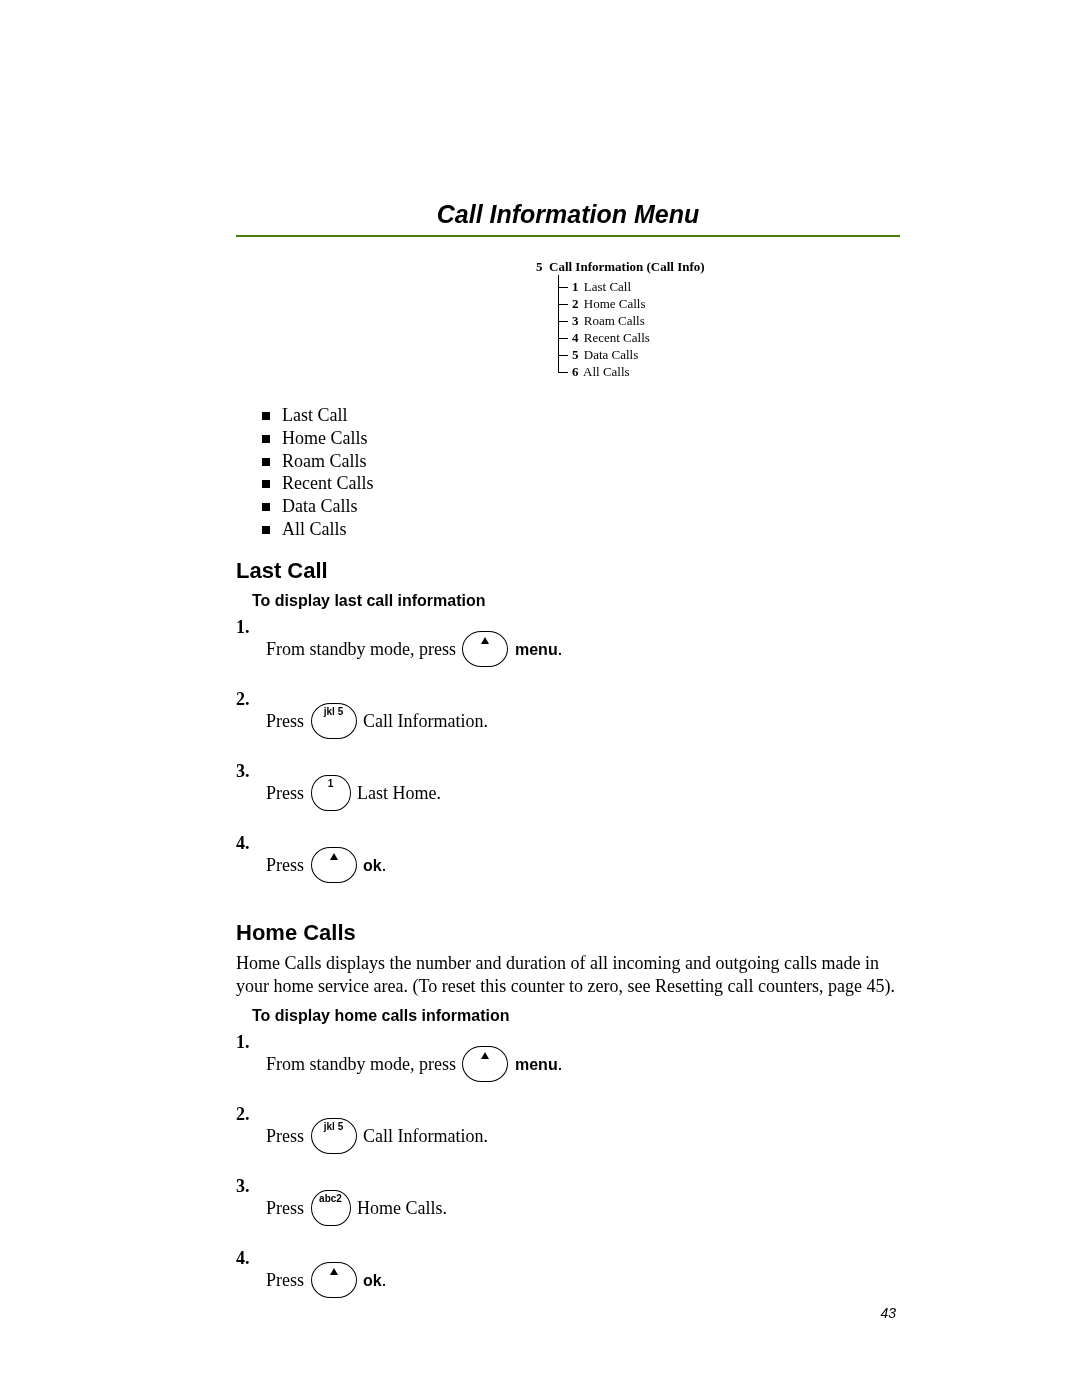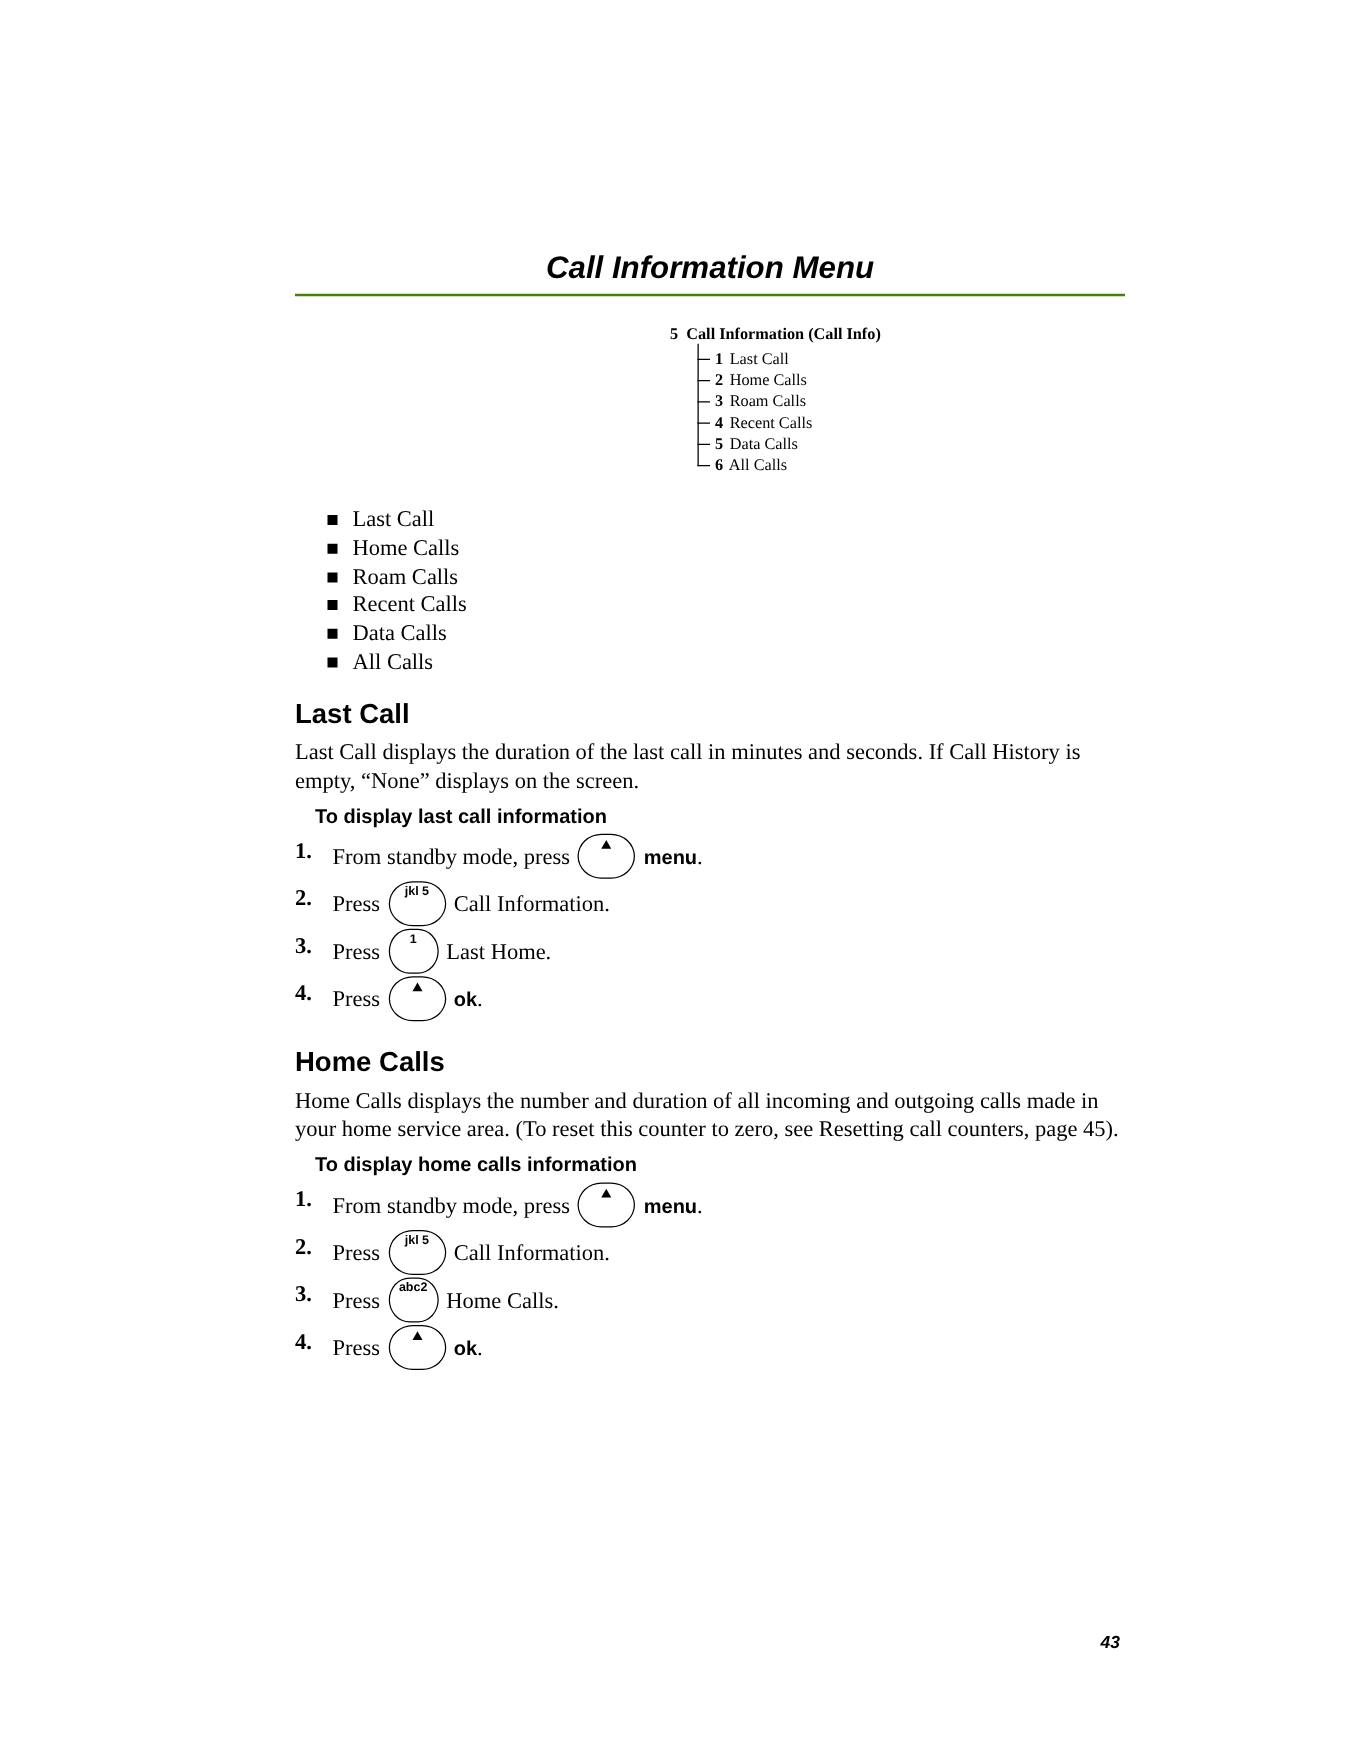"Last Call displays the duration" p.body-para { html: <p>Last Call displays the duration of the last call in minutes and seconds. If Call History is empty, “None” displays on the screen.</p> -> none }
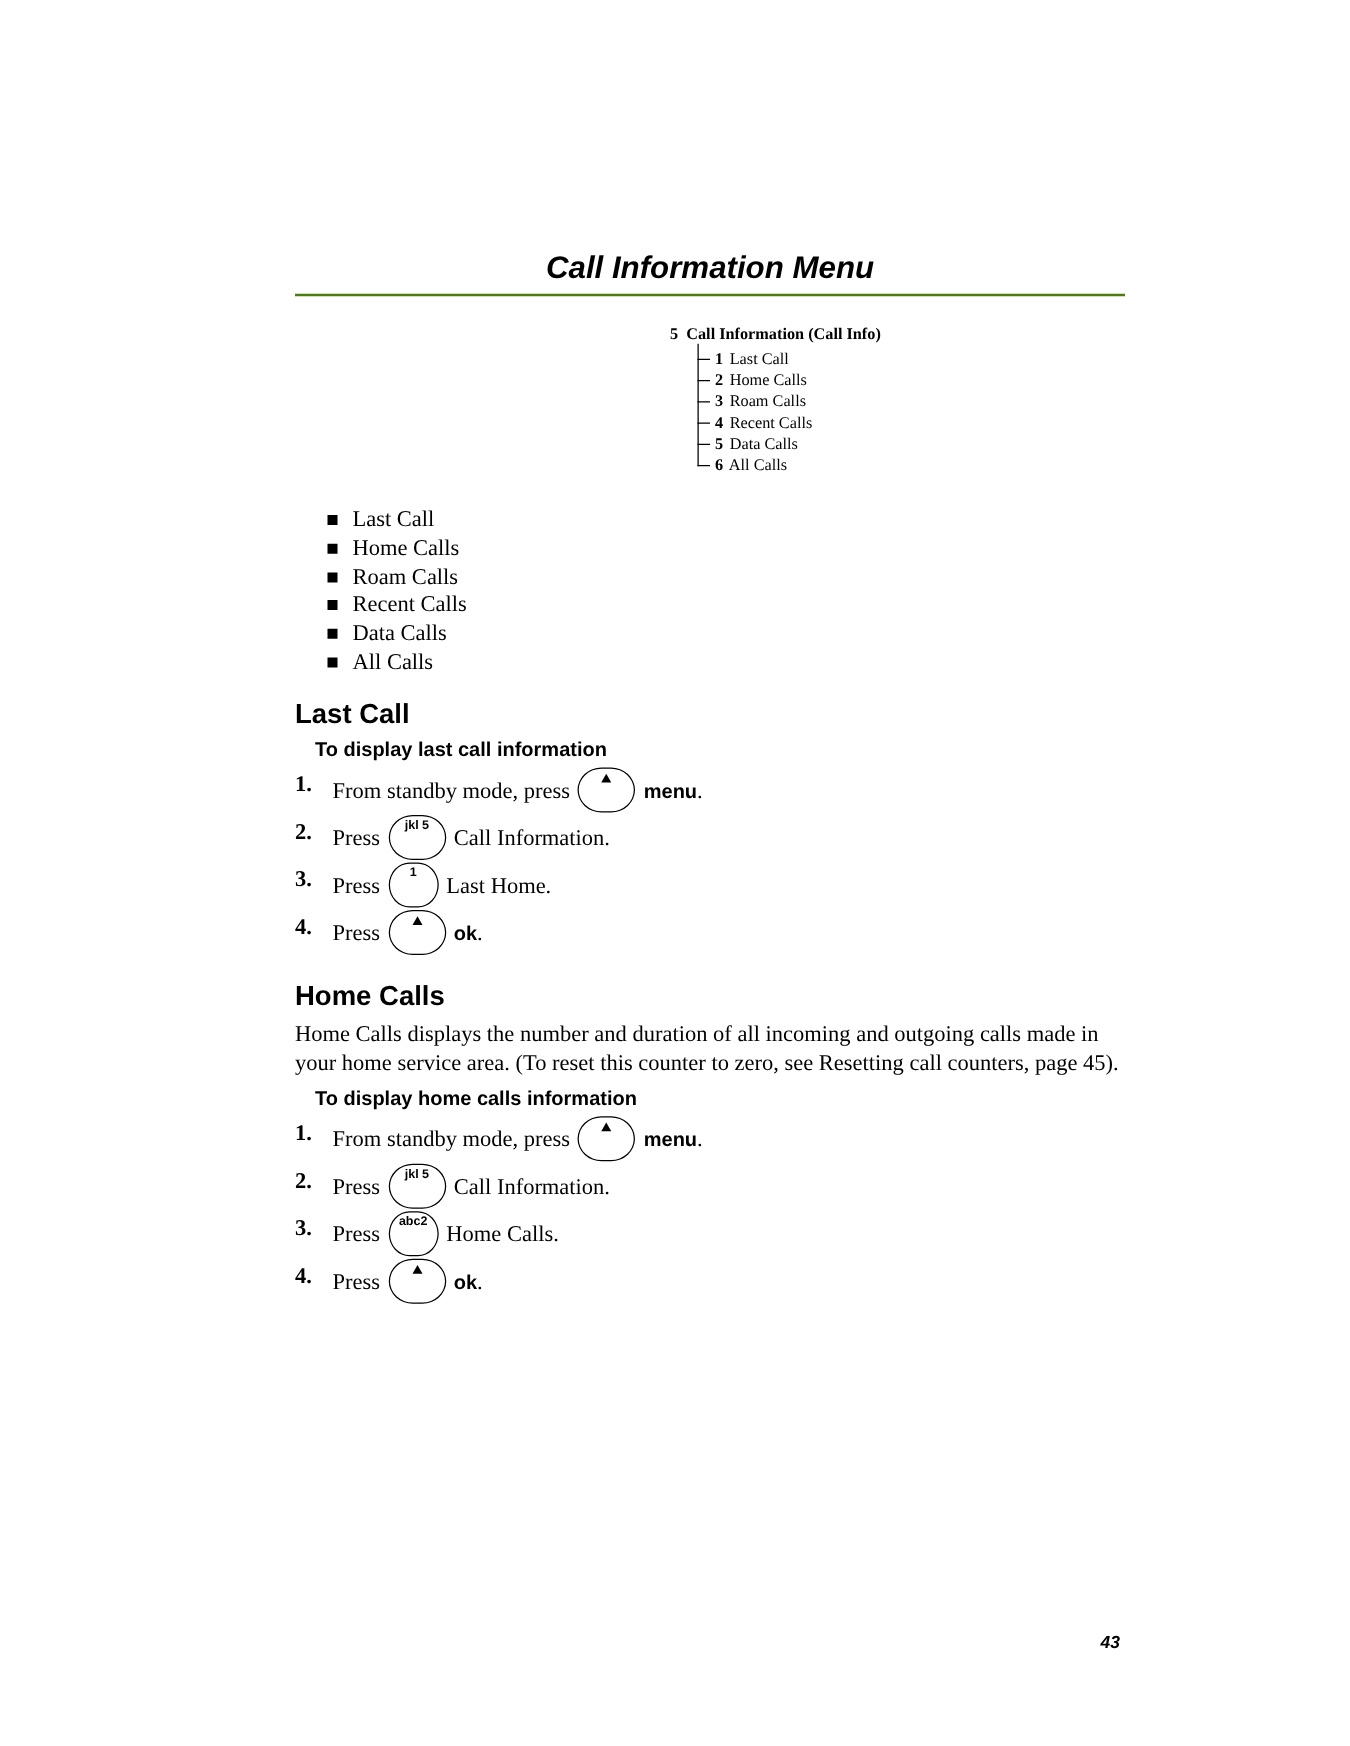"jkl 5" .key { margin: 0 2px -> 17px 2px }
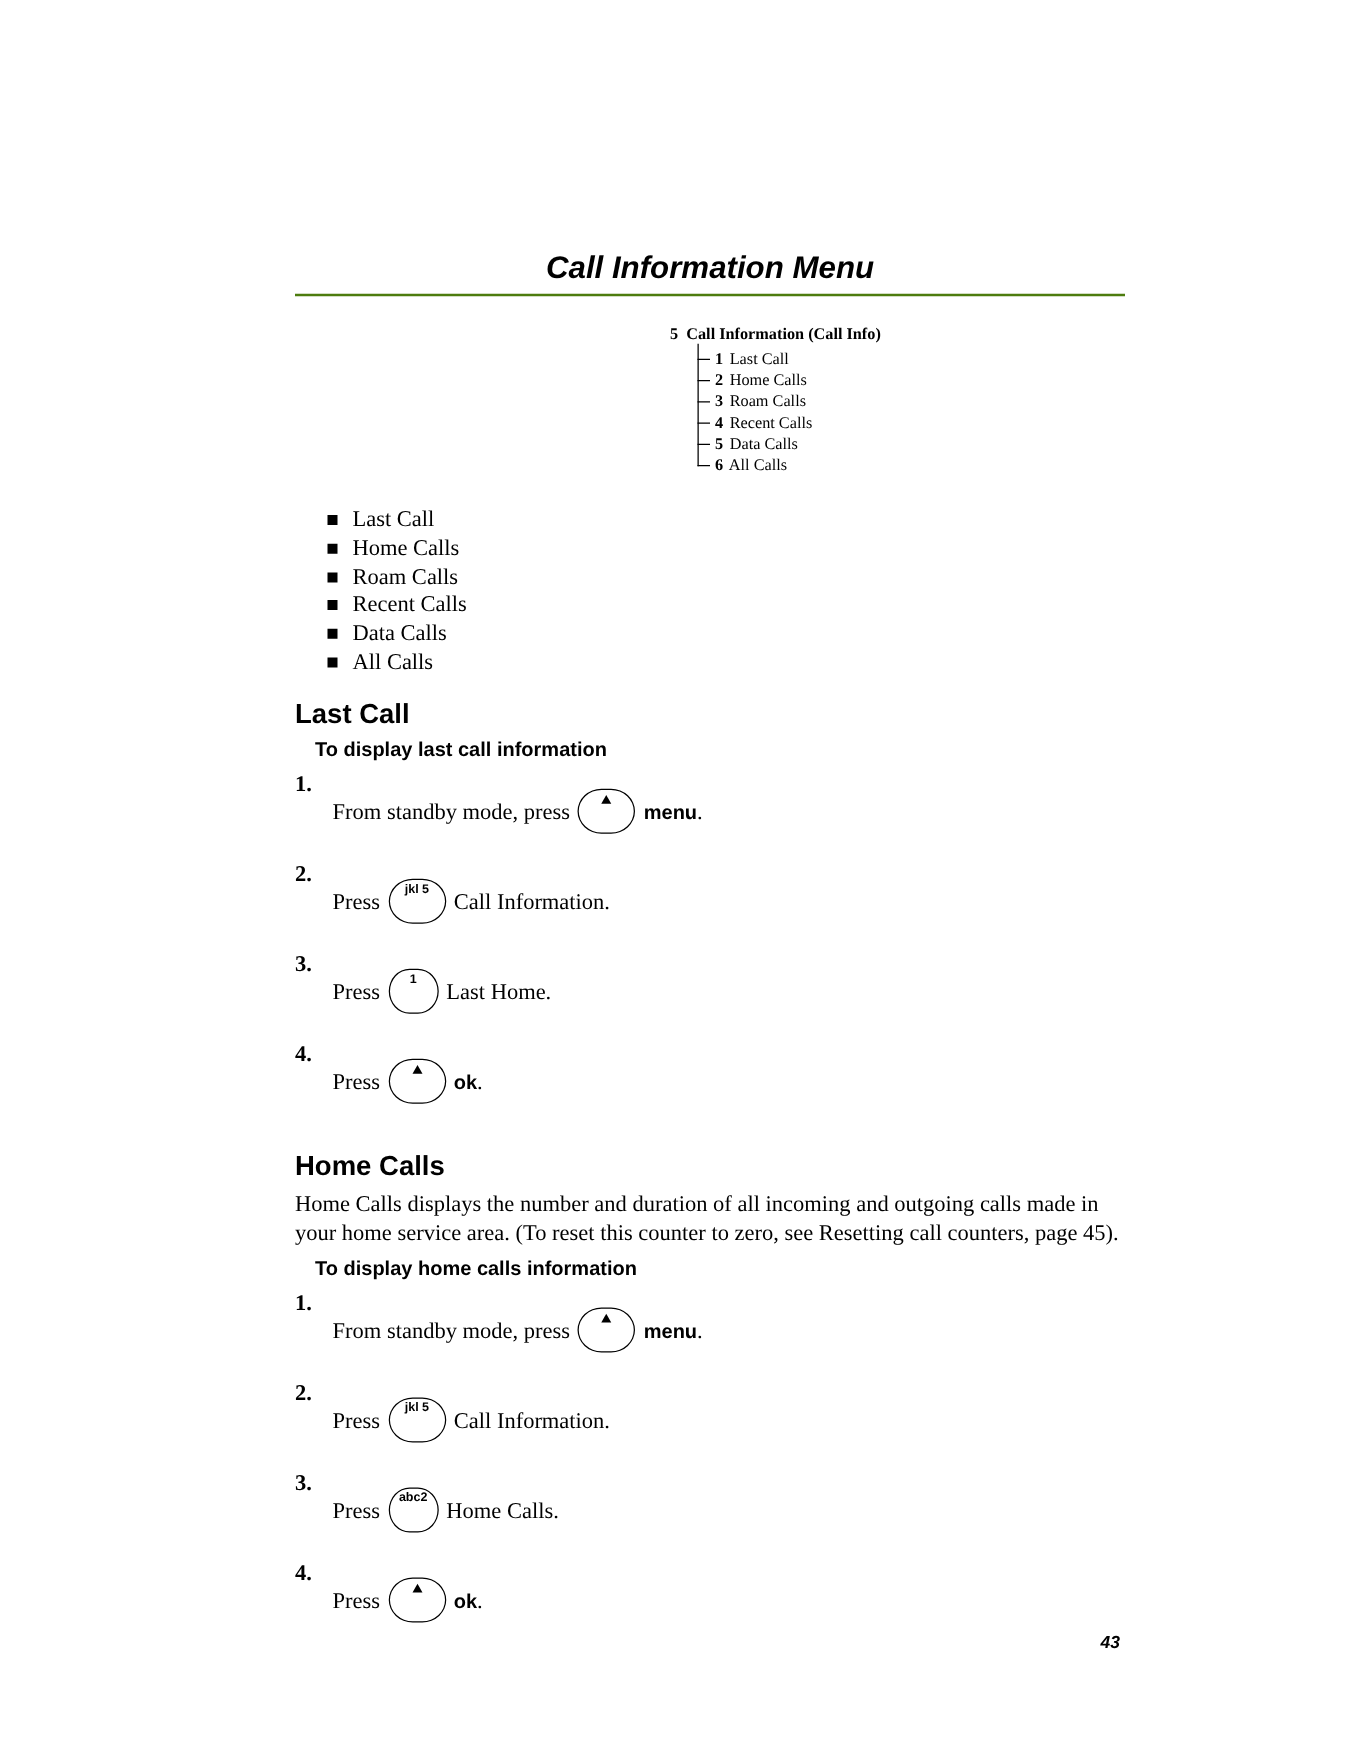"43" .page-num { font-weight: bold -> normal }
